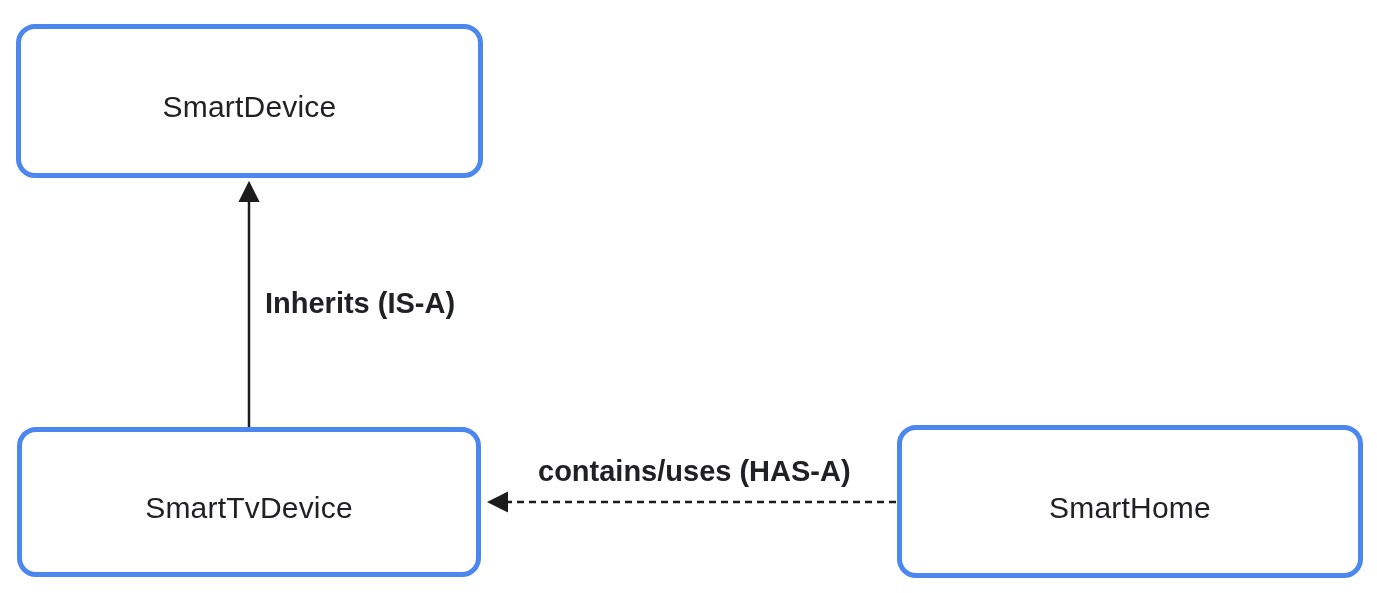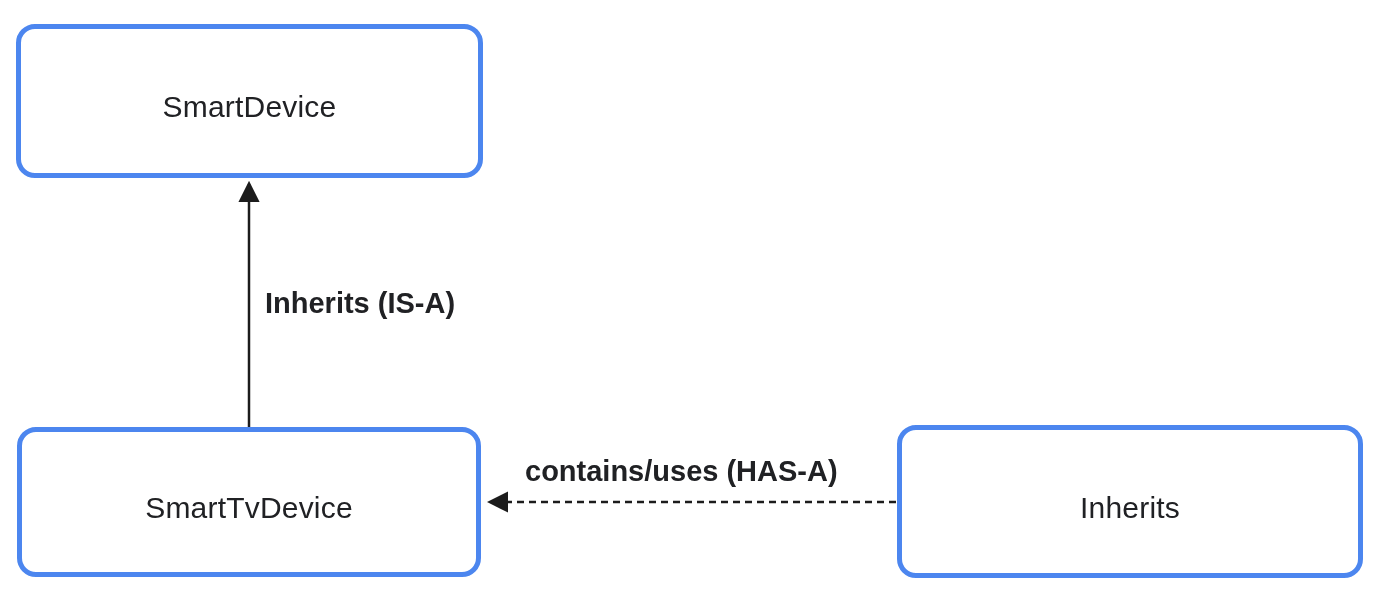"contains/uses (HAS-A)" #label-contains { left: 525px -> 538px }
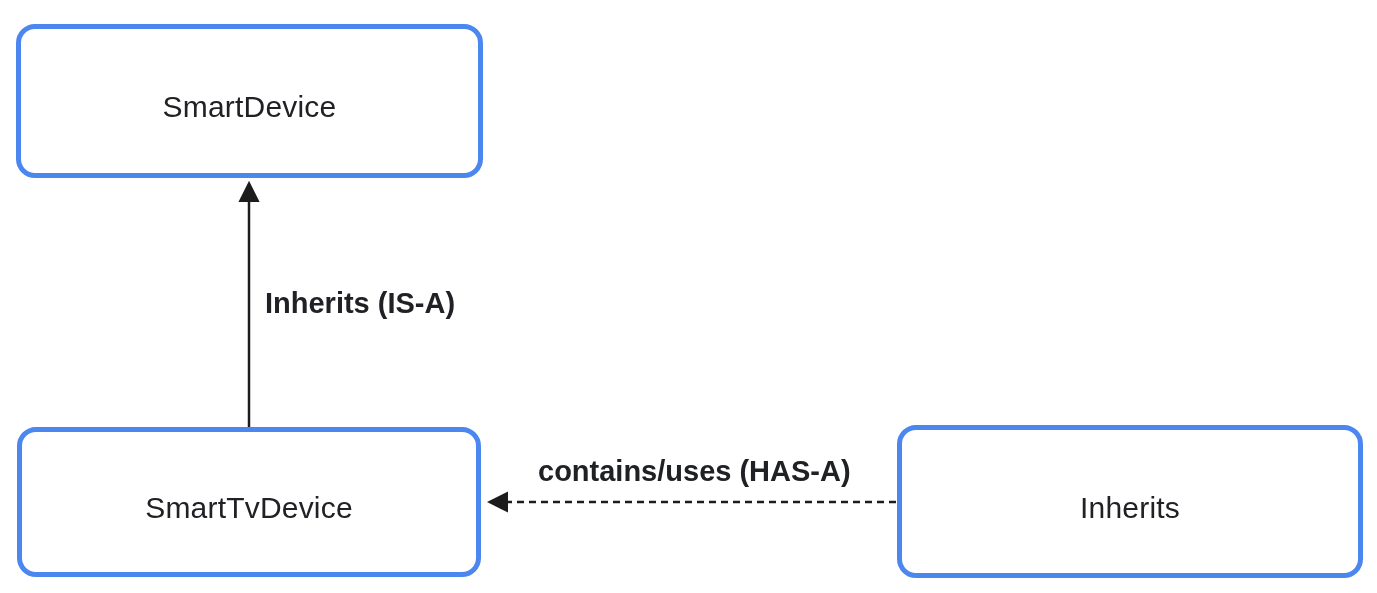"Inherits" span.node-label { text: Inherits -> SmartHome }
